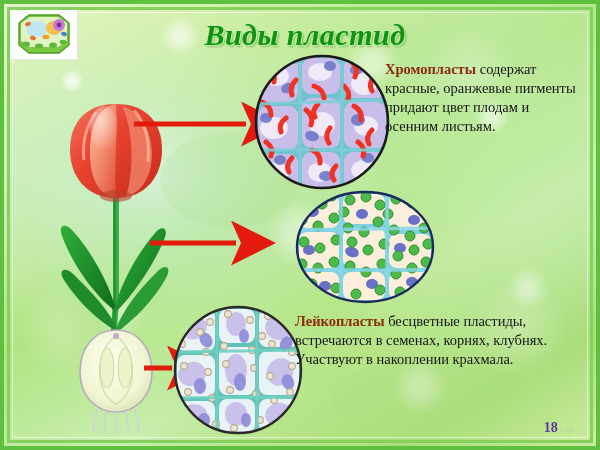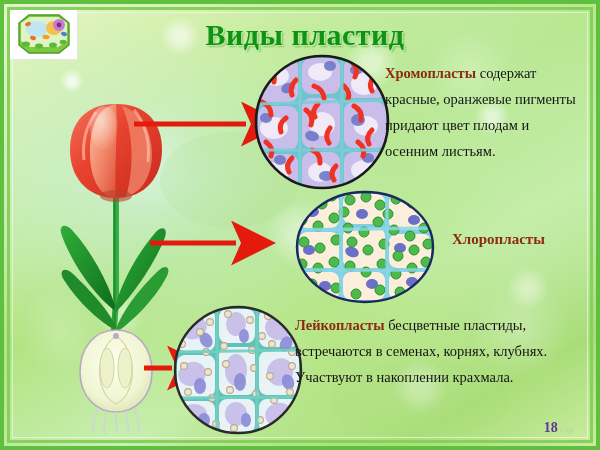"Виды пластид" .title { font-style: none -> italic }
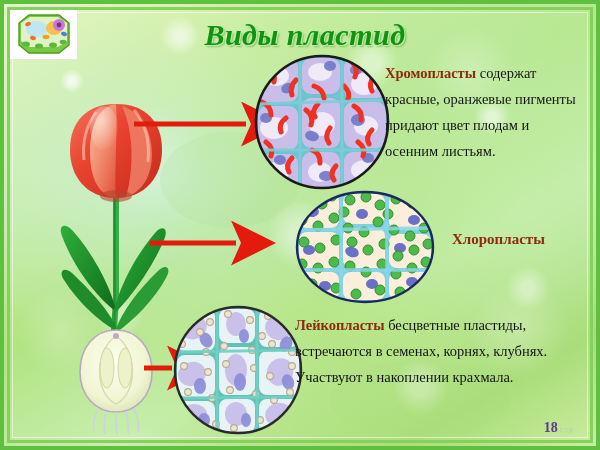"Хромопласты содержат красные, оранжевые" .txt { line-height: 26px -> 19px }
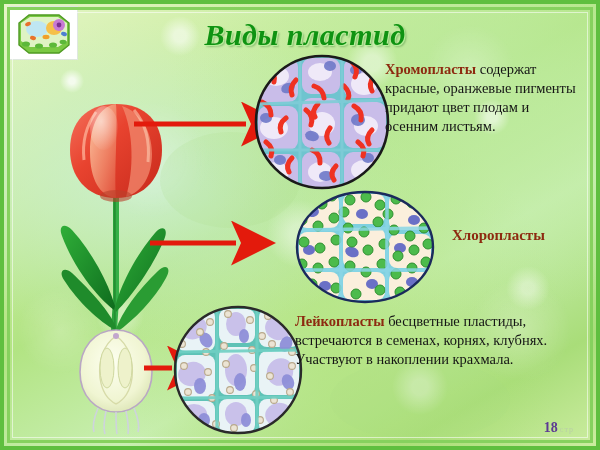"Хлоропласты" div.txt { html: <div> <span>Хлоропласты</span> </div> -> none }
